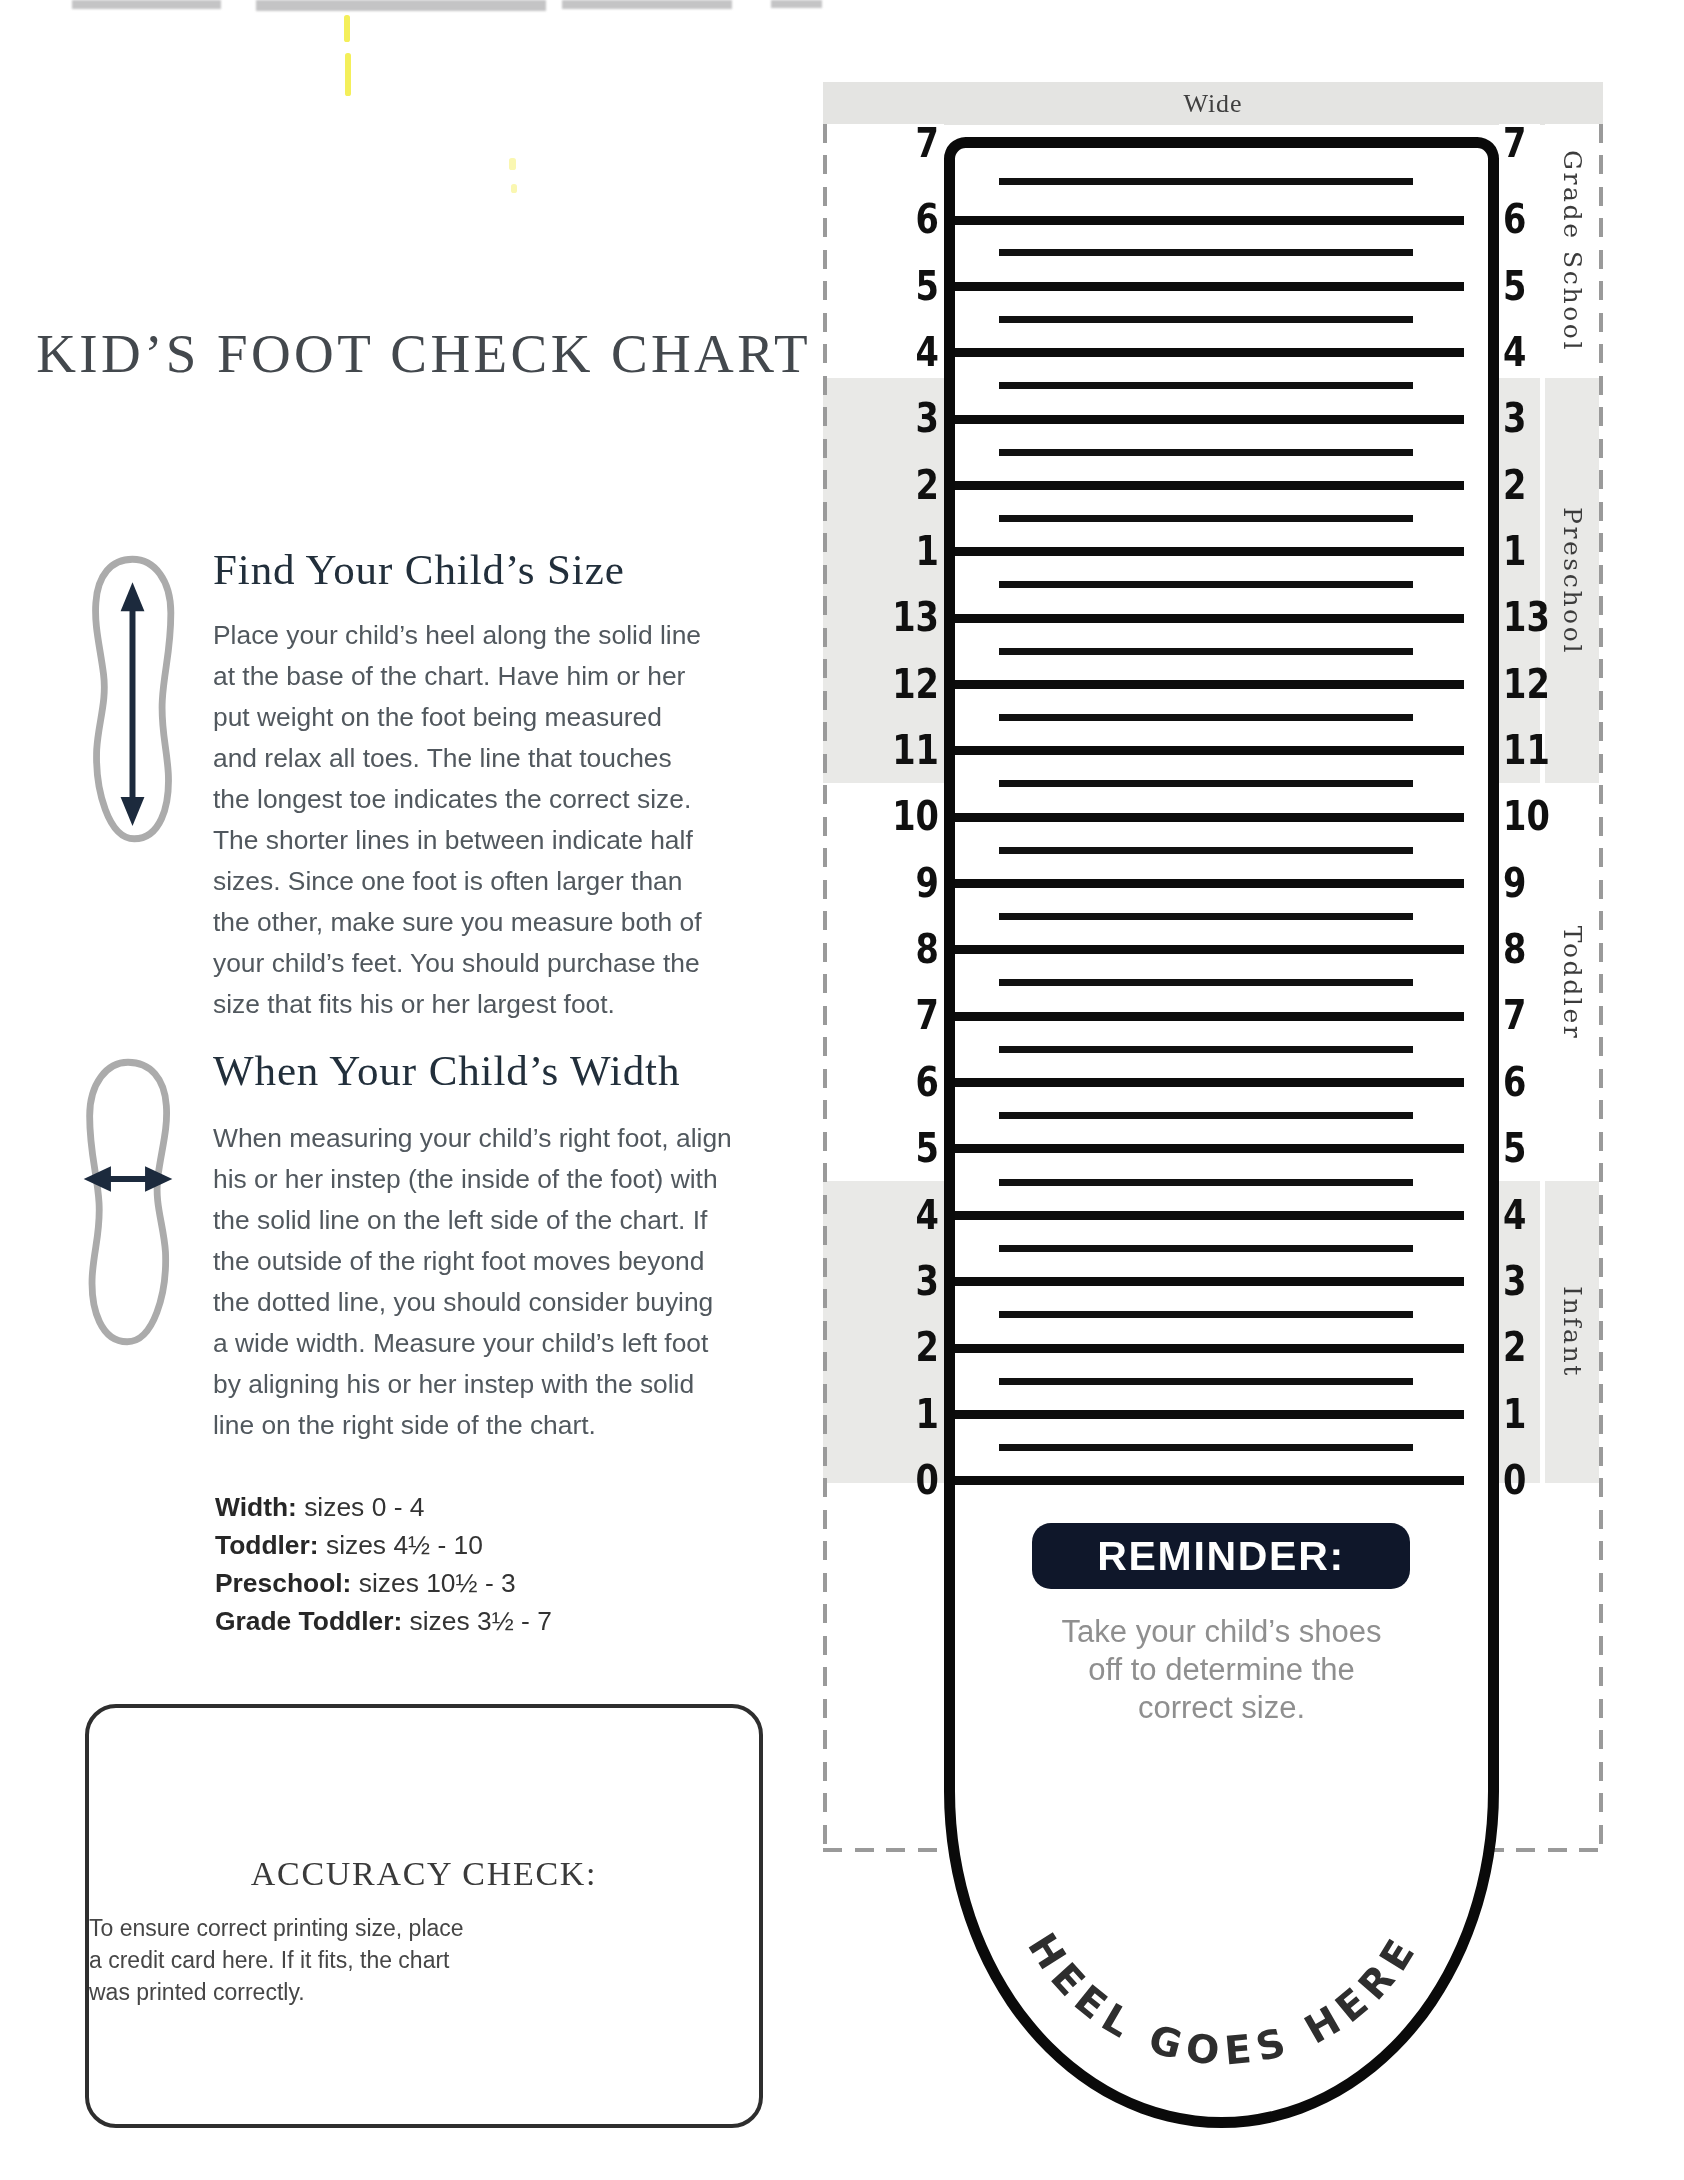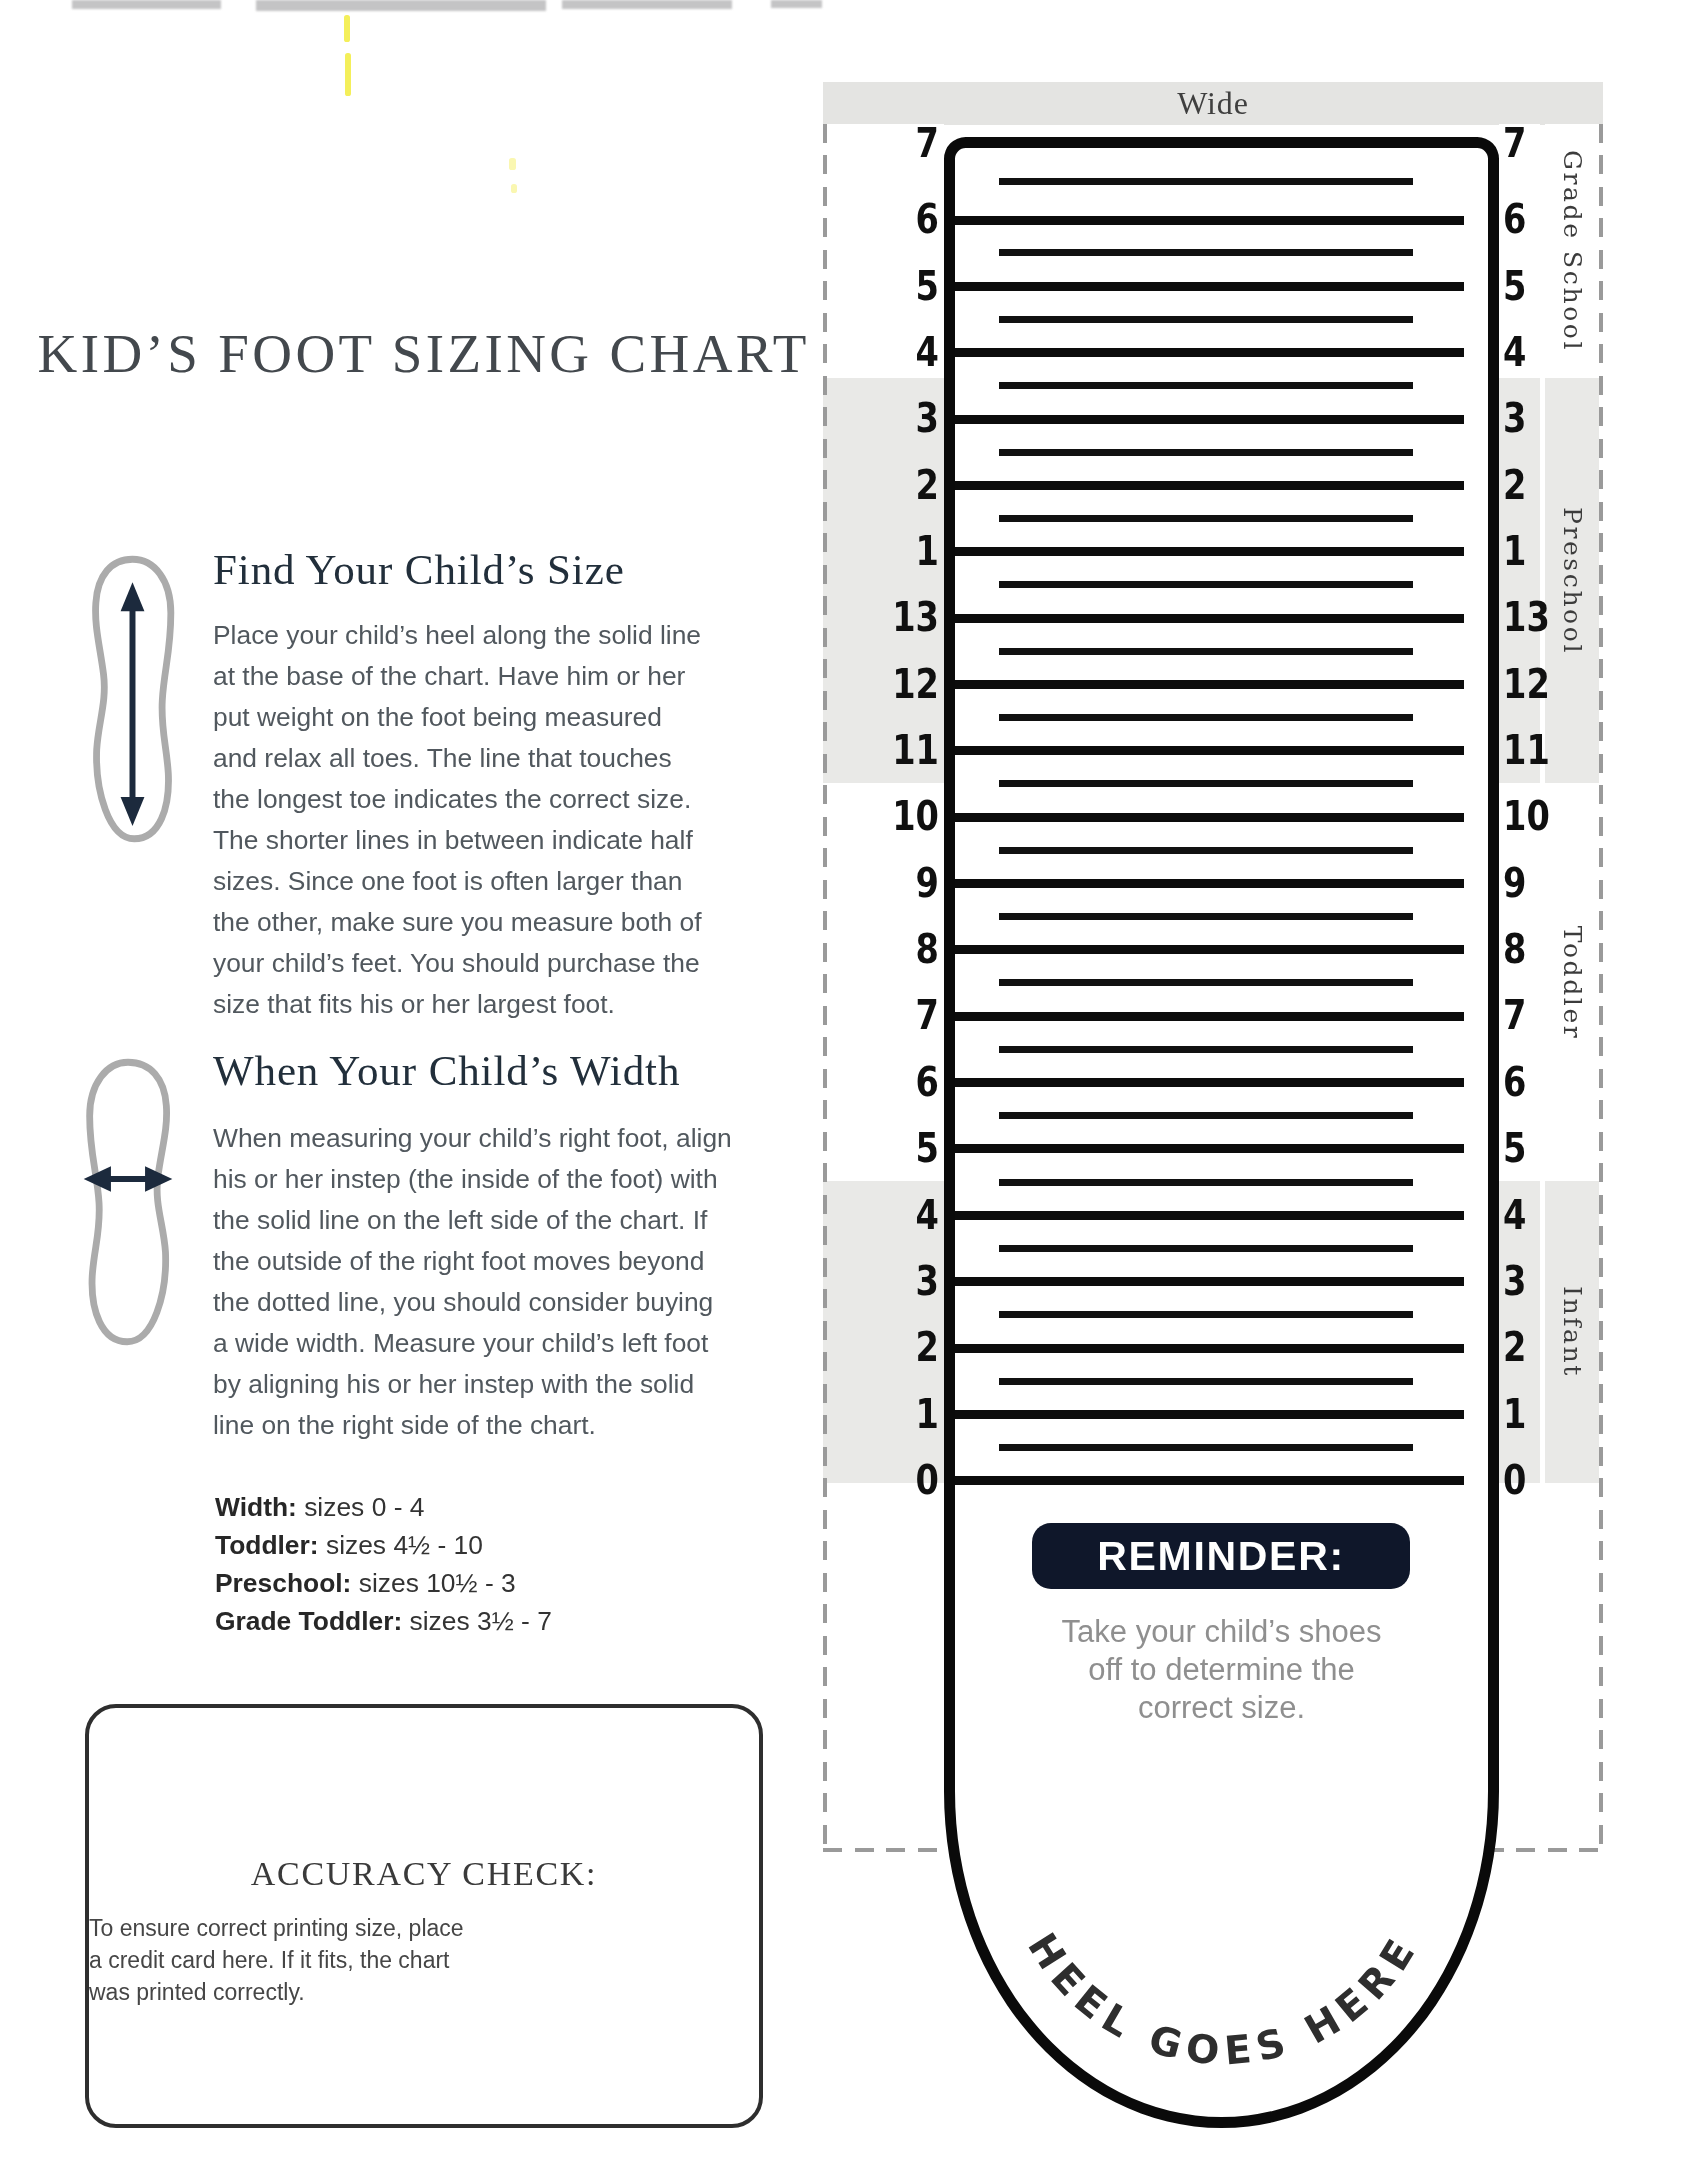"Wide" .wide-bar span { font-size: 32px -> 26px }
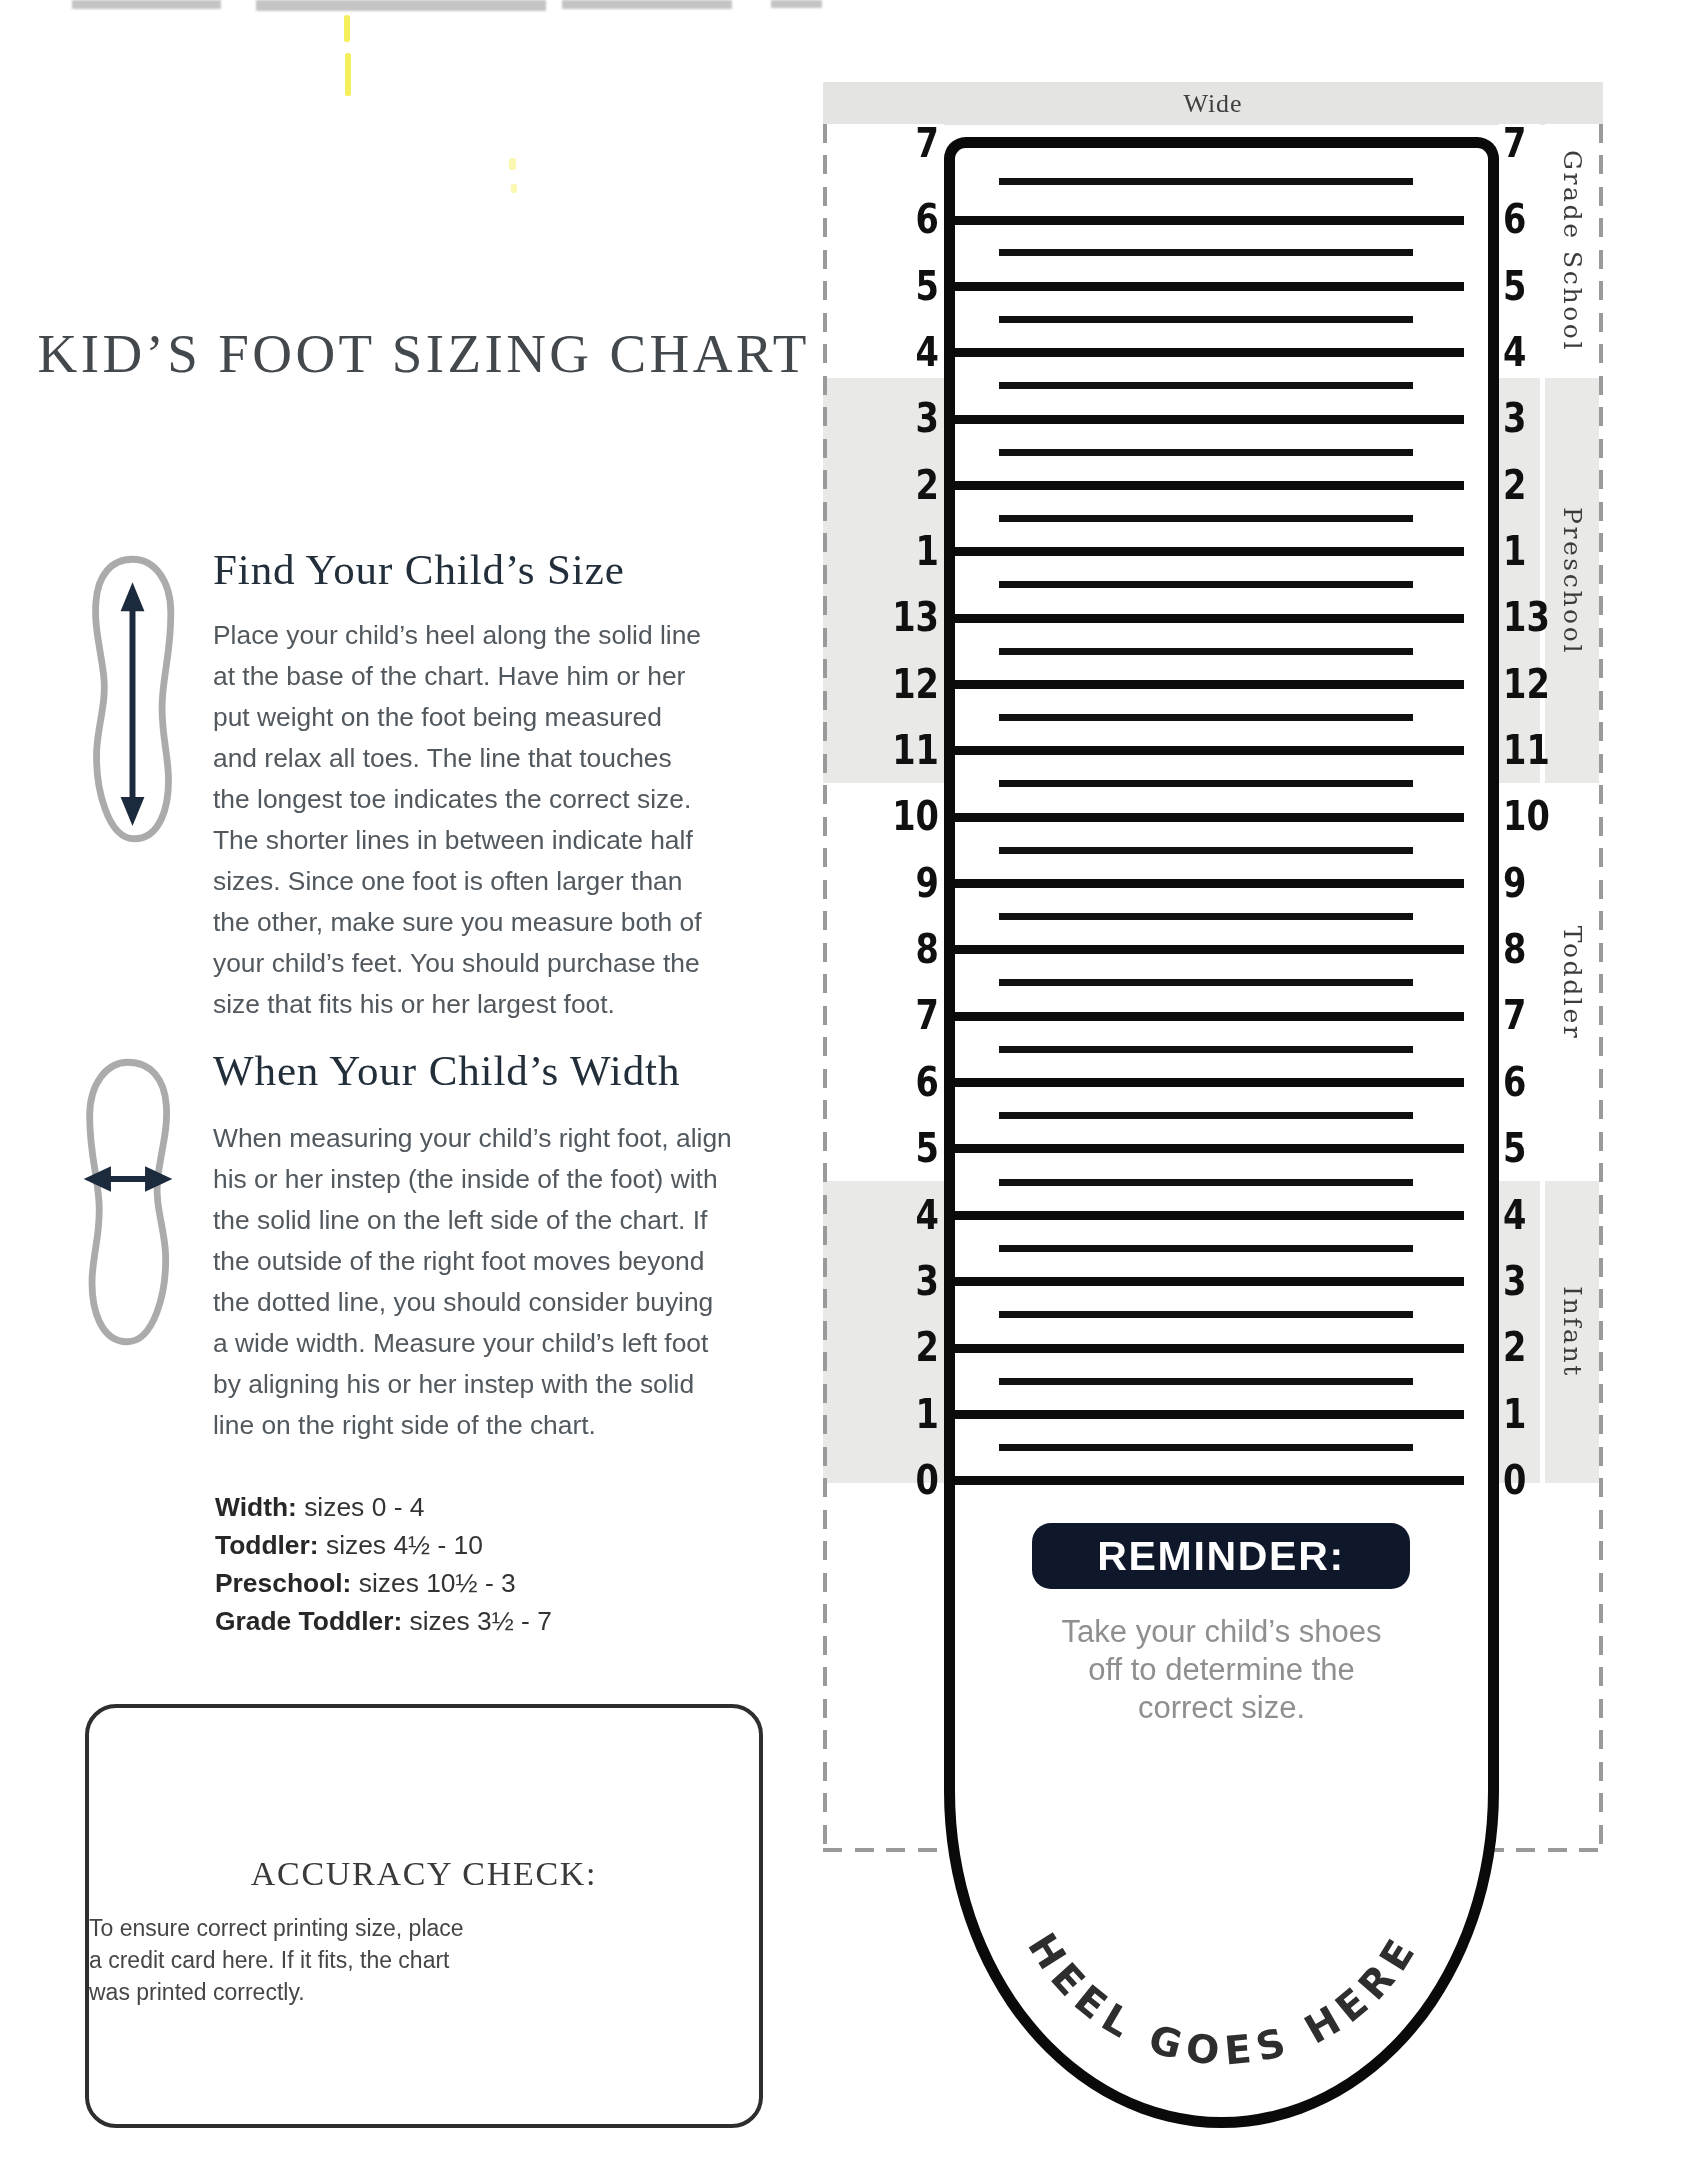"KID’S FOOT SIZING CHART" div.doc-title { text: SIZING -> CHECK }
